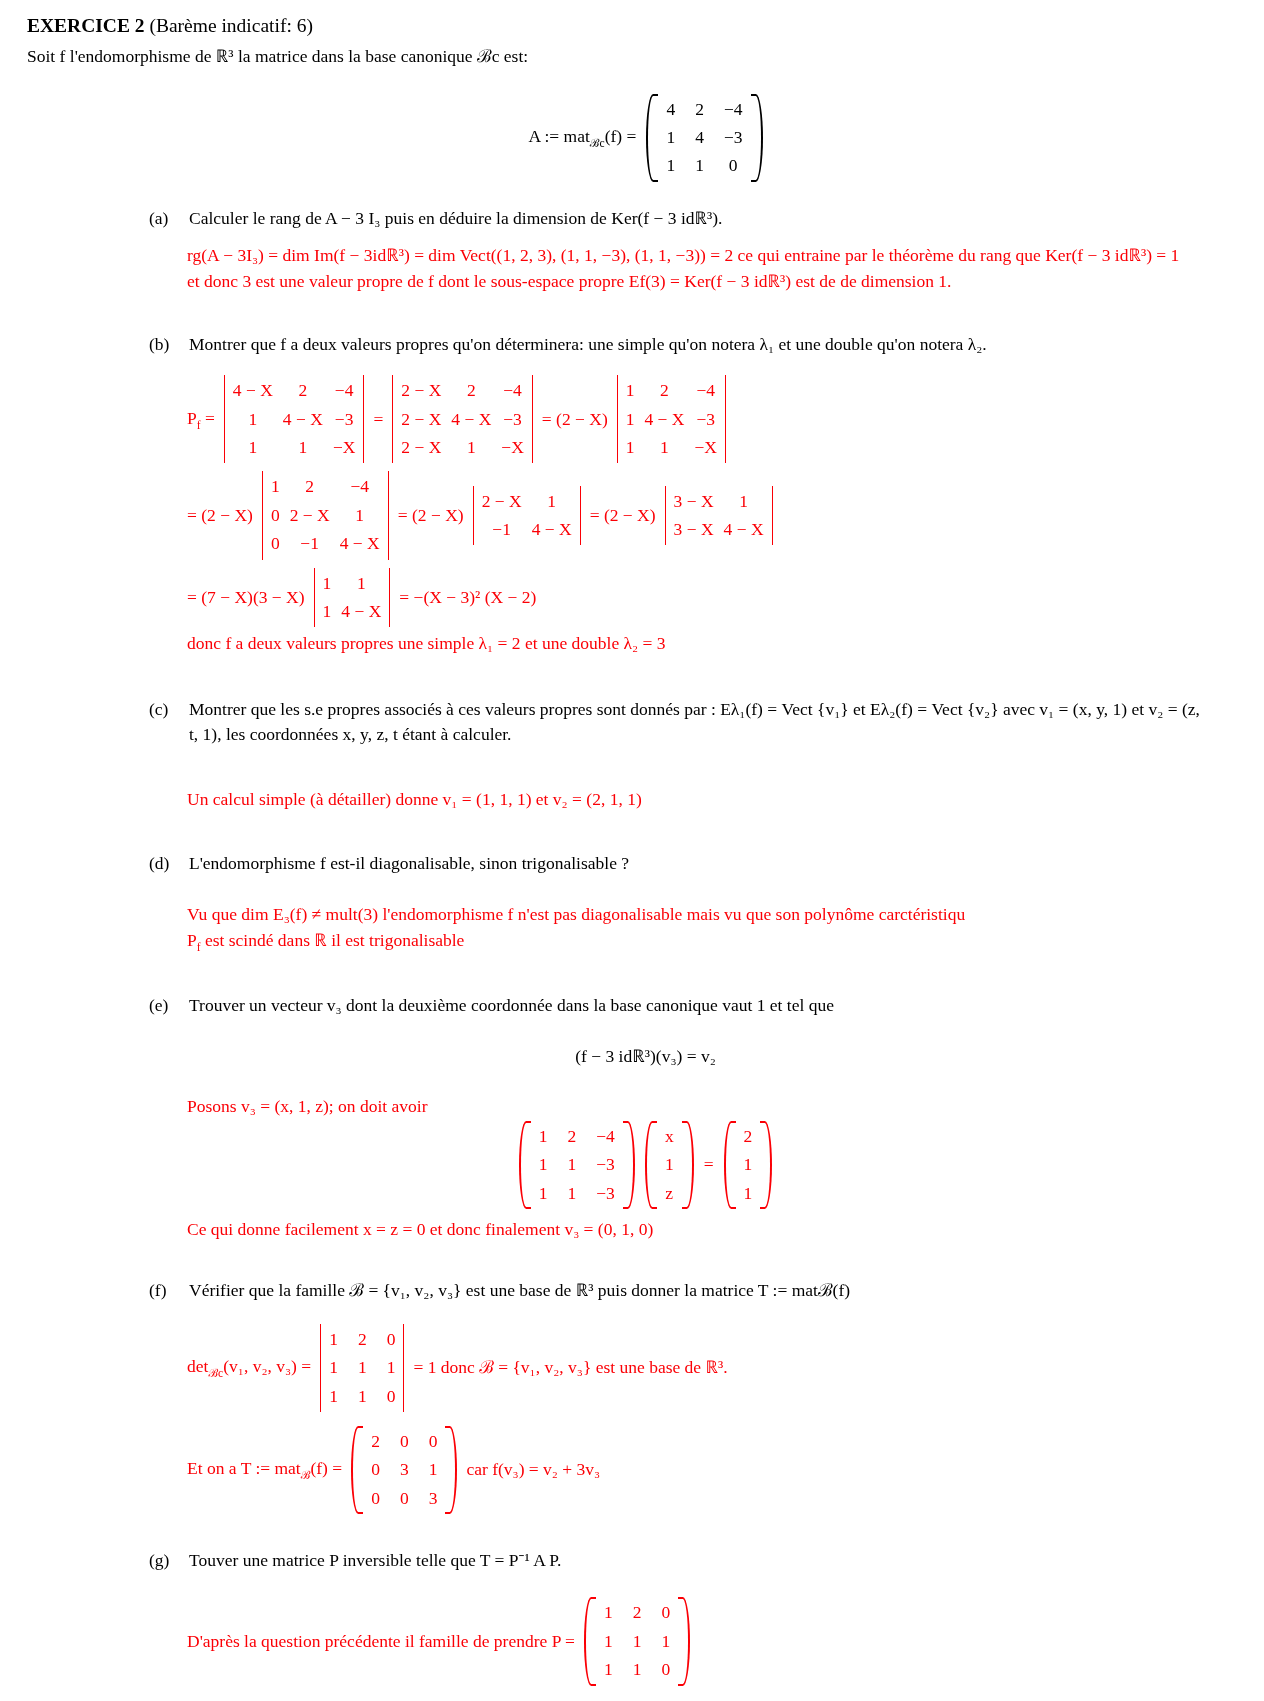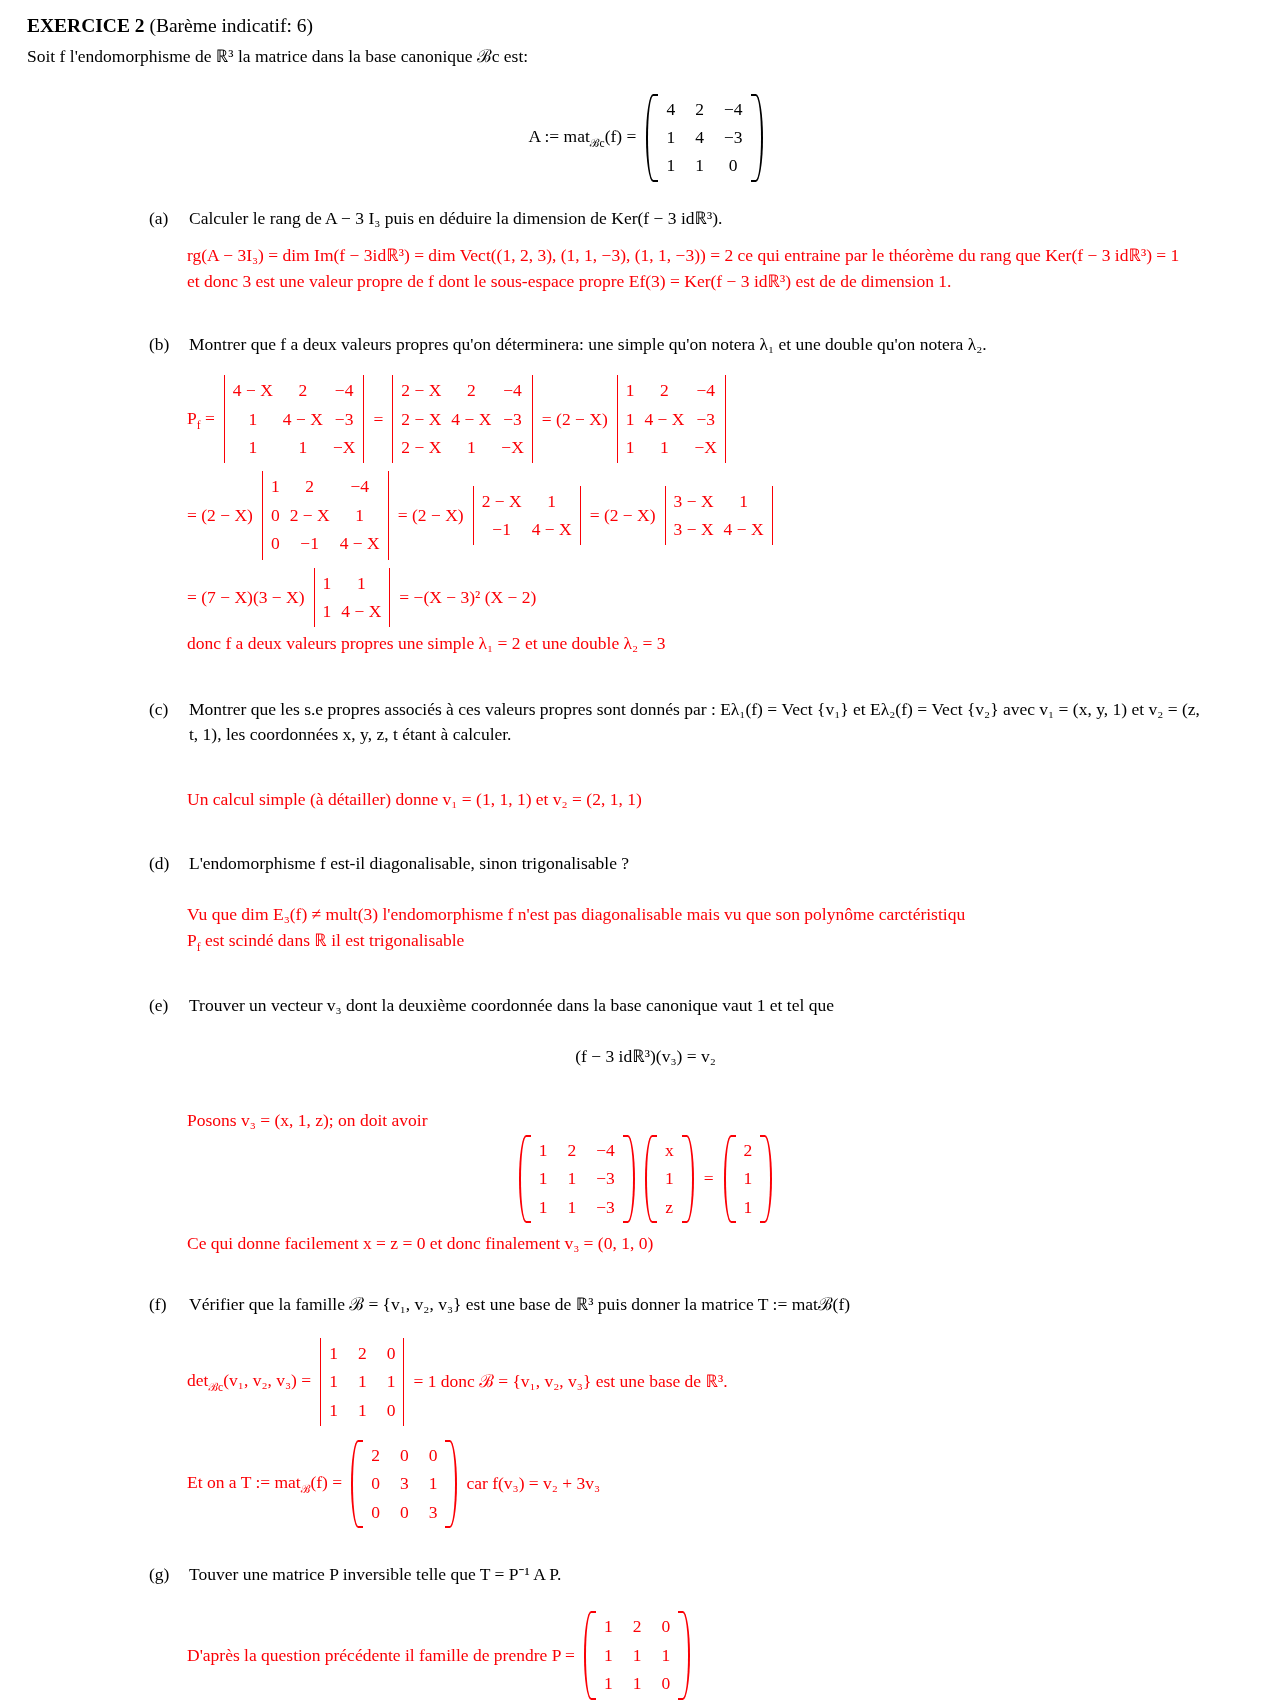"Posons v₃ = (x, 1," div.ans { margin-top: 38px -> 24px }
